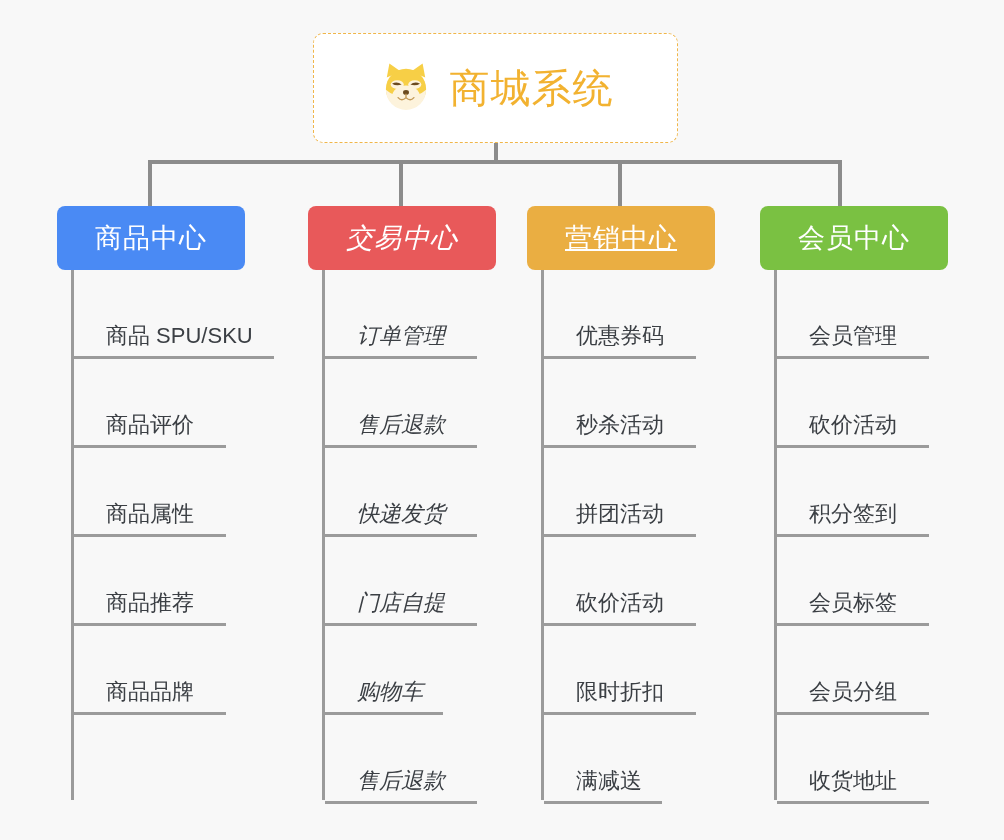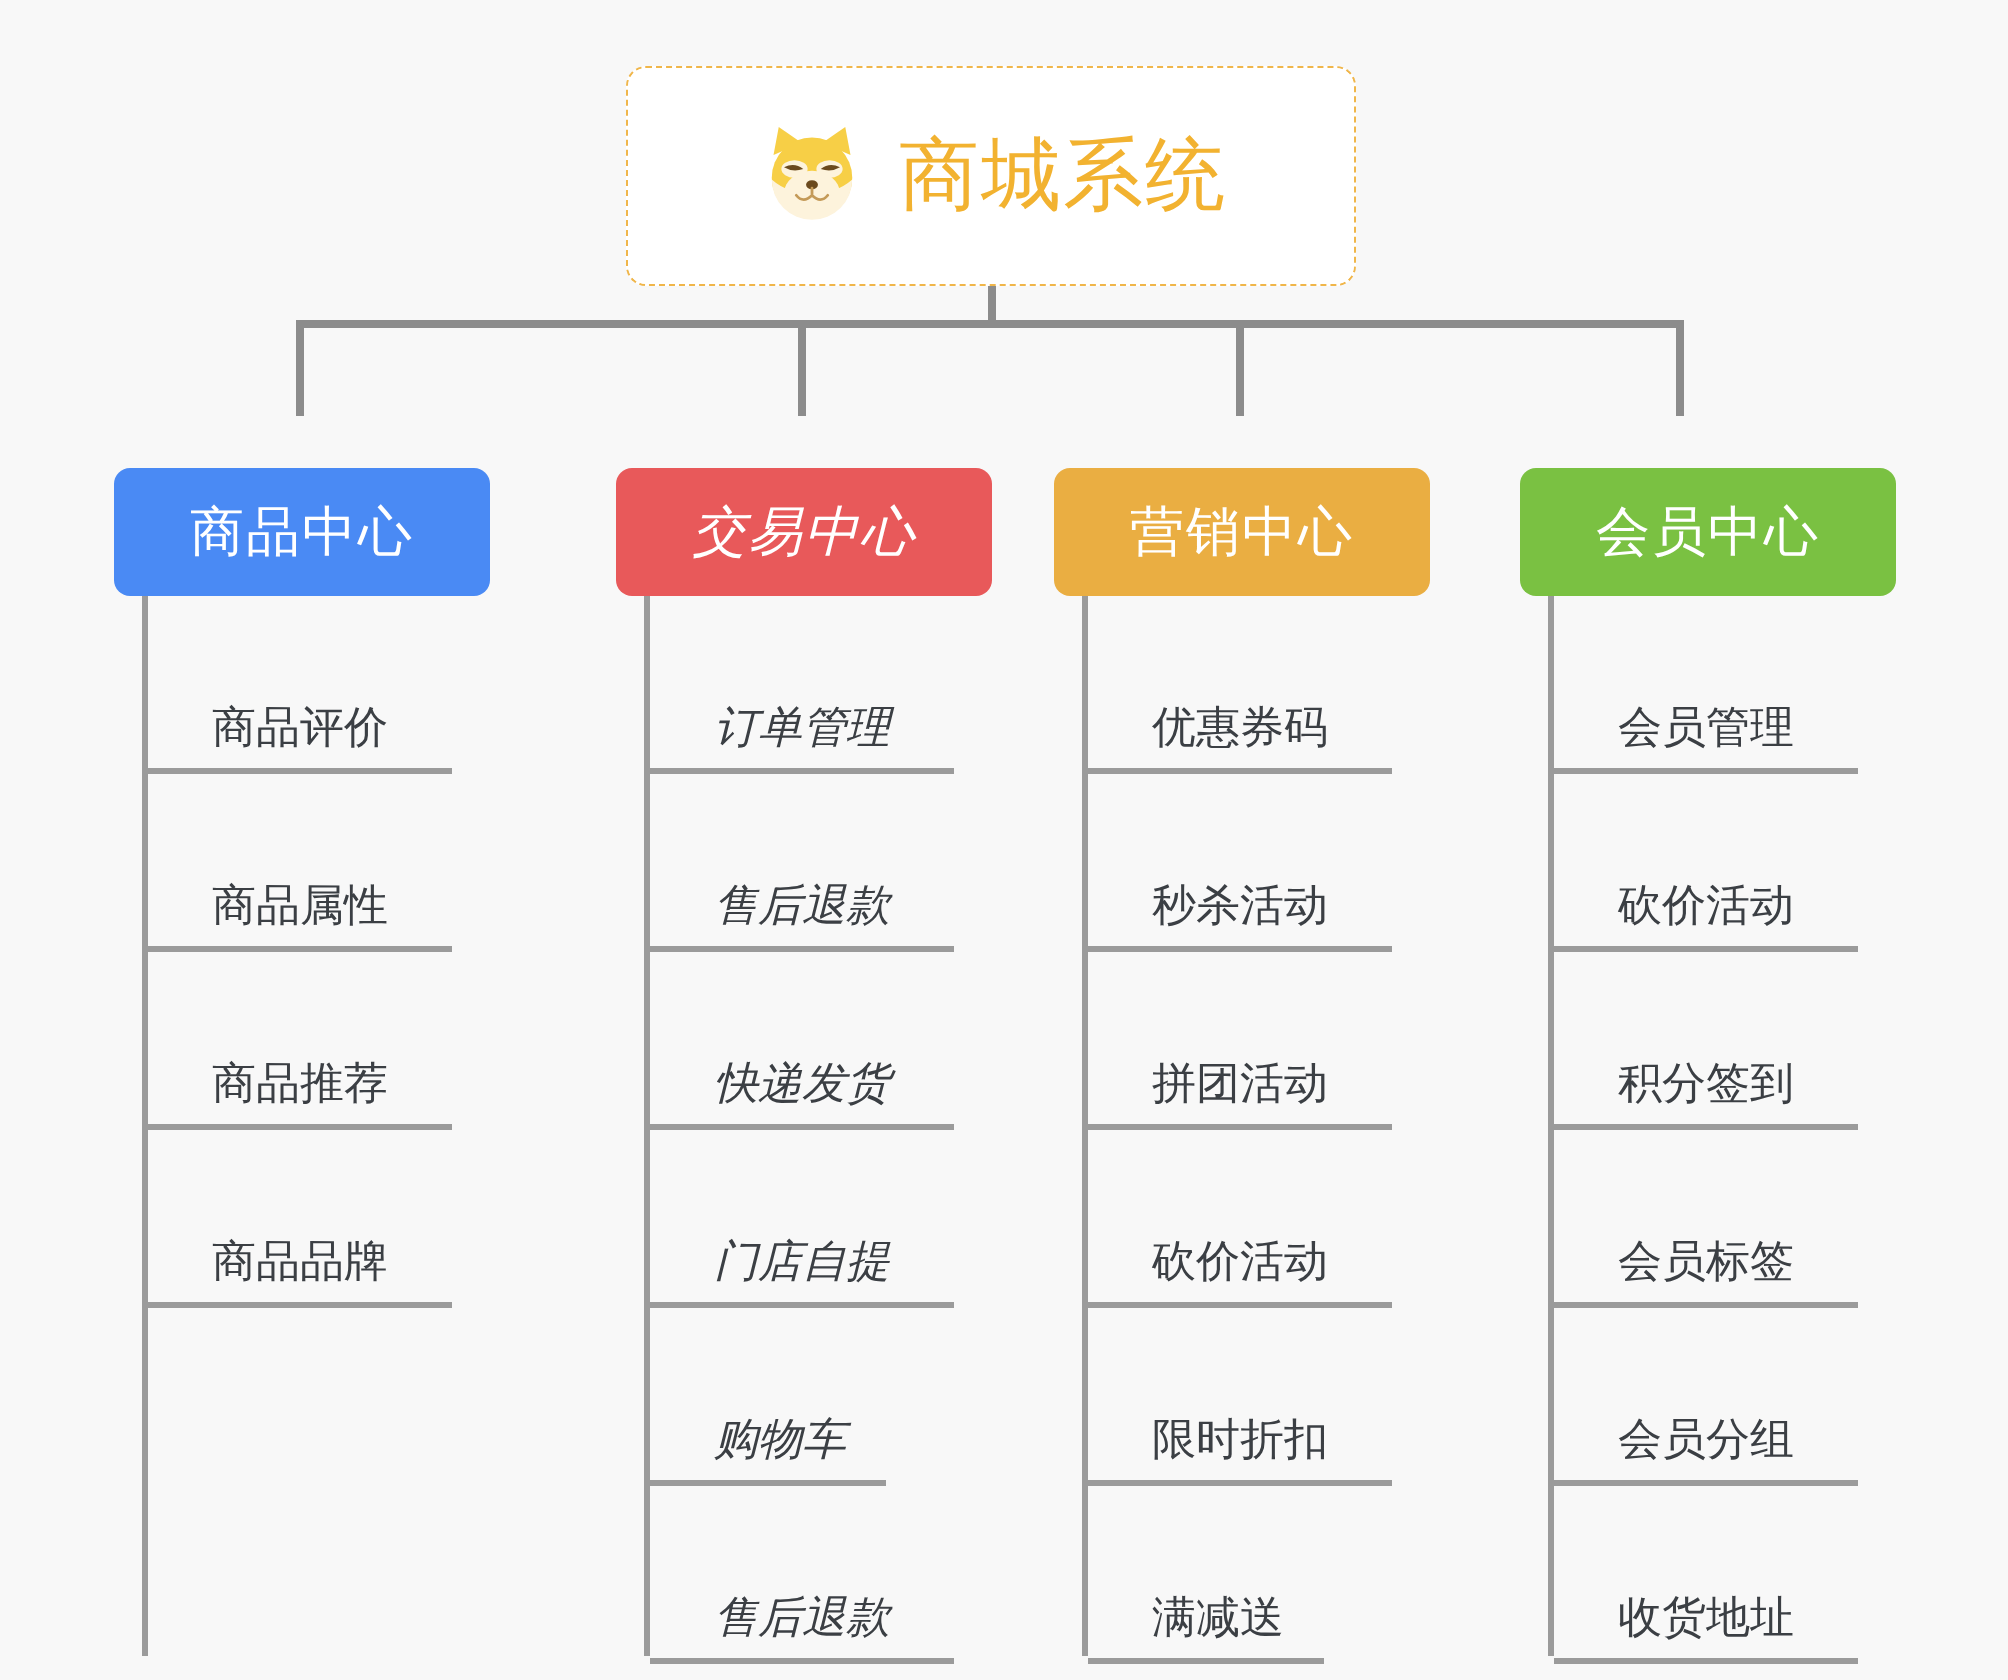"商品中心" .col-header { margin-top: 28px -> none }
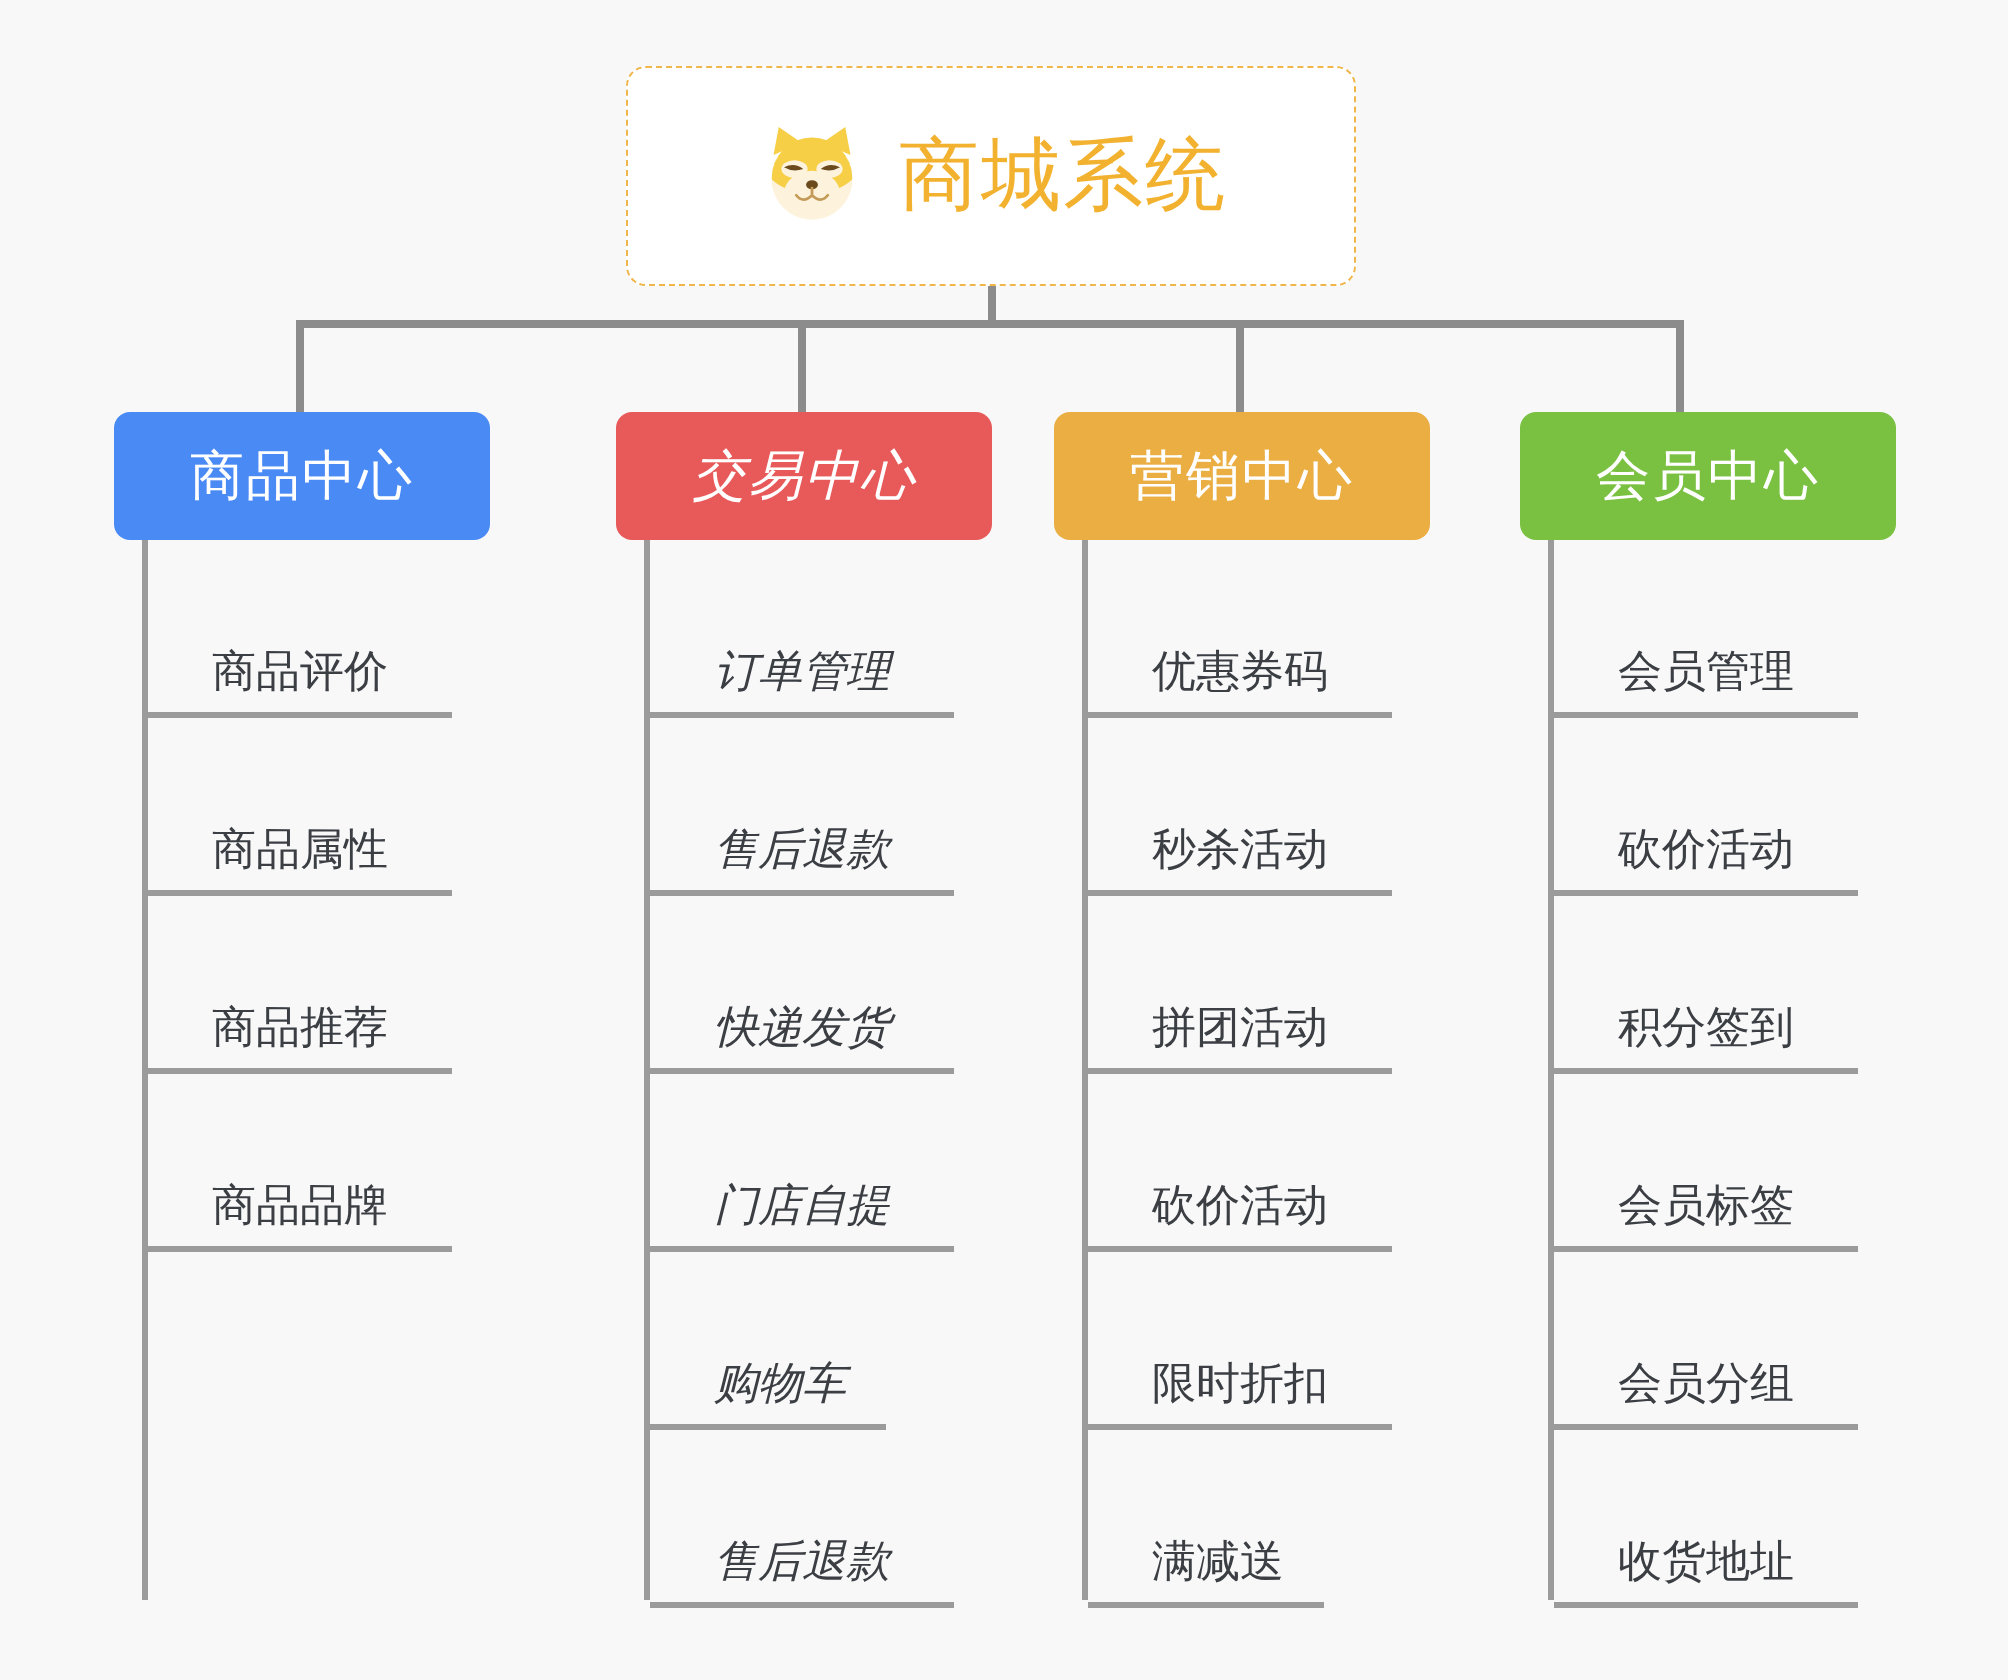"营销中心" div.col-header { text-decoration: none -> underline }
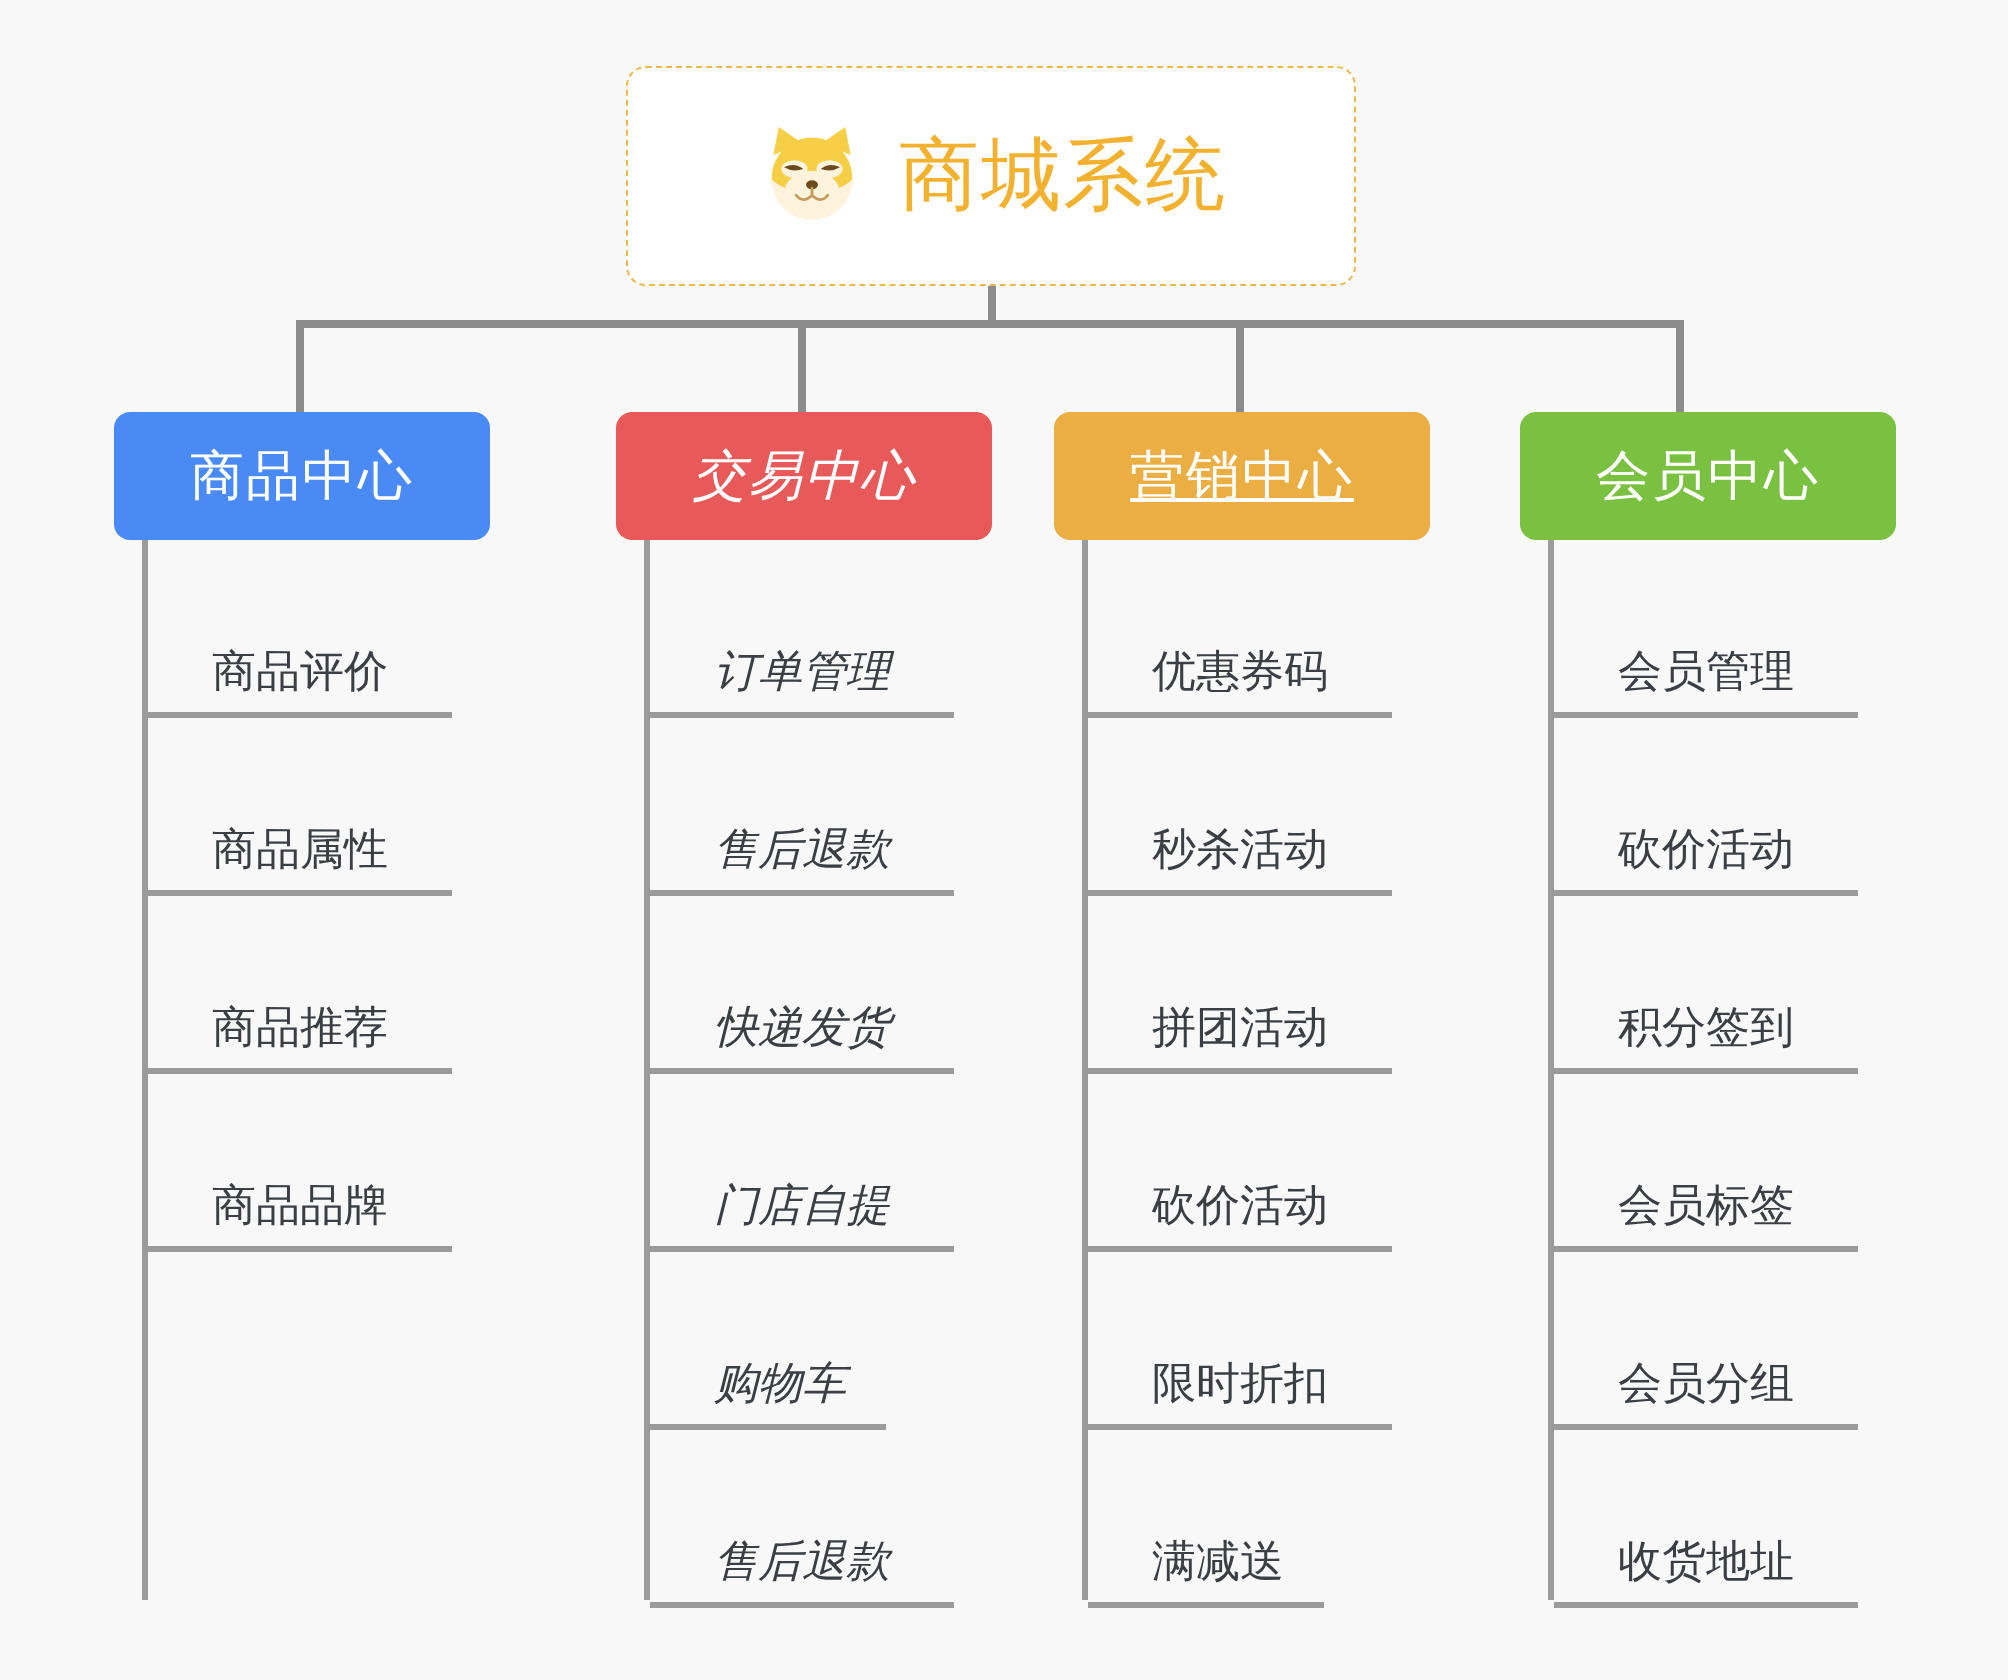"商品 SPU/SKU" div.leaf { html: none -> <div> <span>商品 SPU/SKU</span> </div> }
